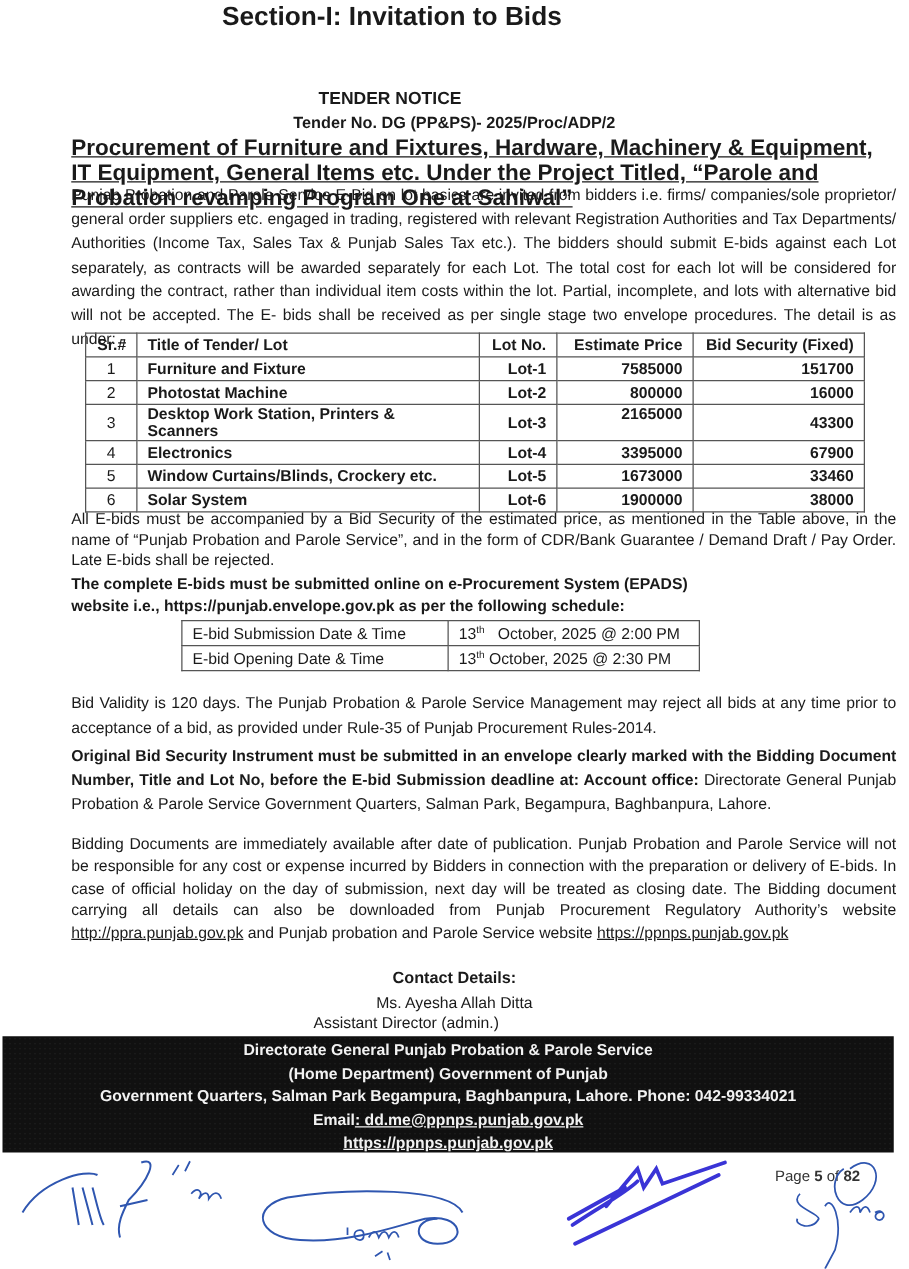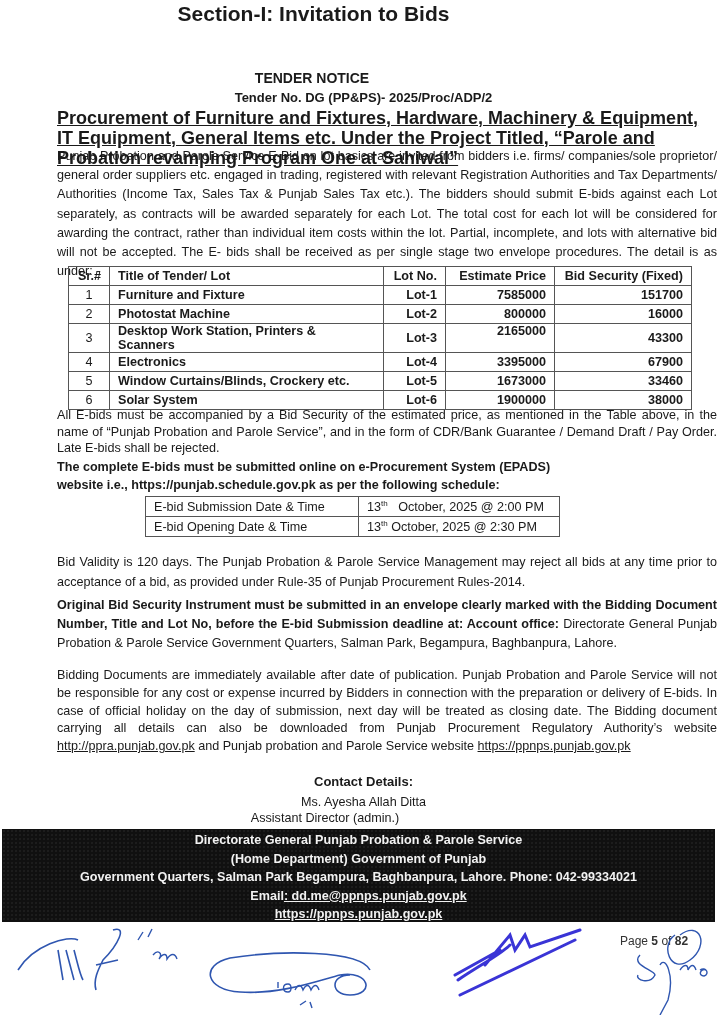"website i.e.," div.abs { text: https://punjab.schedule.gov.pk -> https://punjab.envelope.gov.pk }
